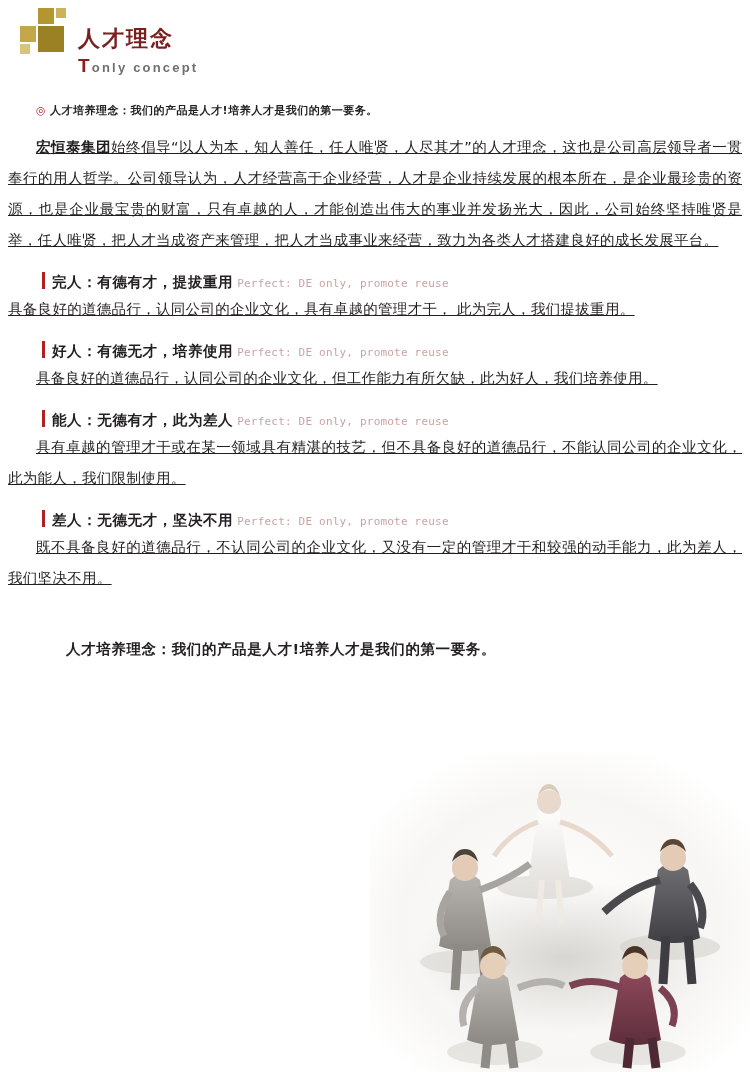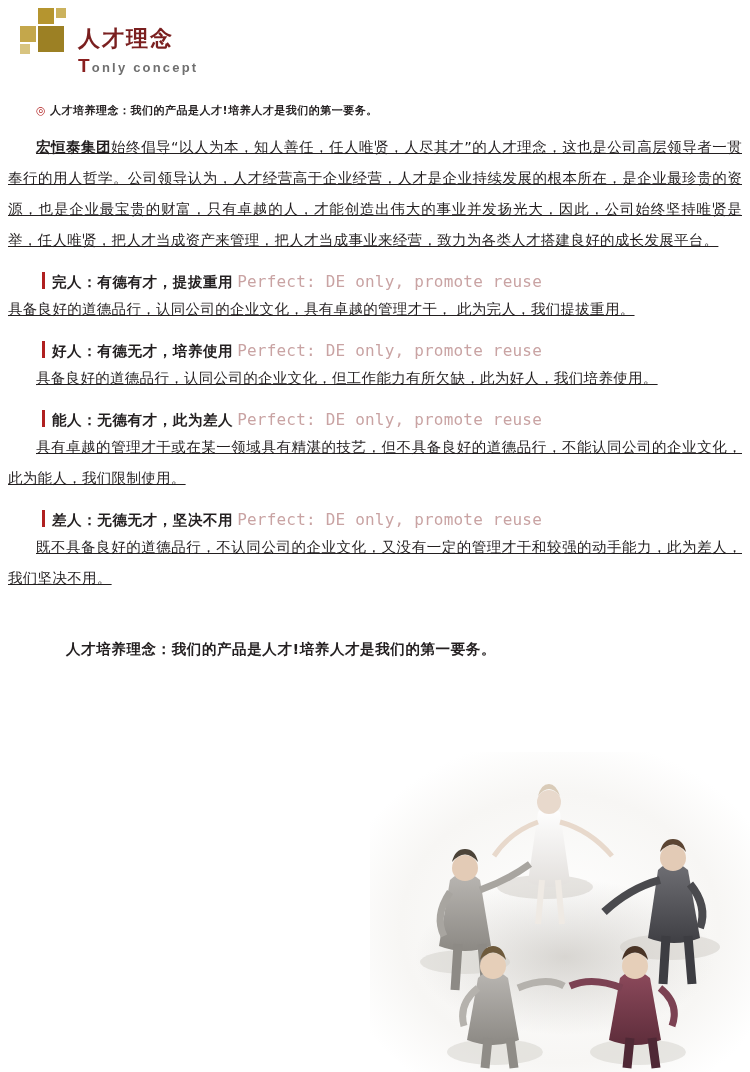"Perfect: DE only, promote reuse" .cat .en { font-size: 16px -> 11px }
